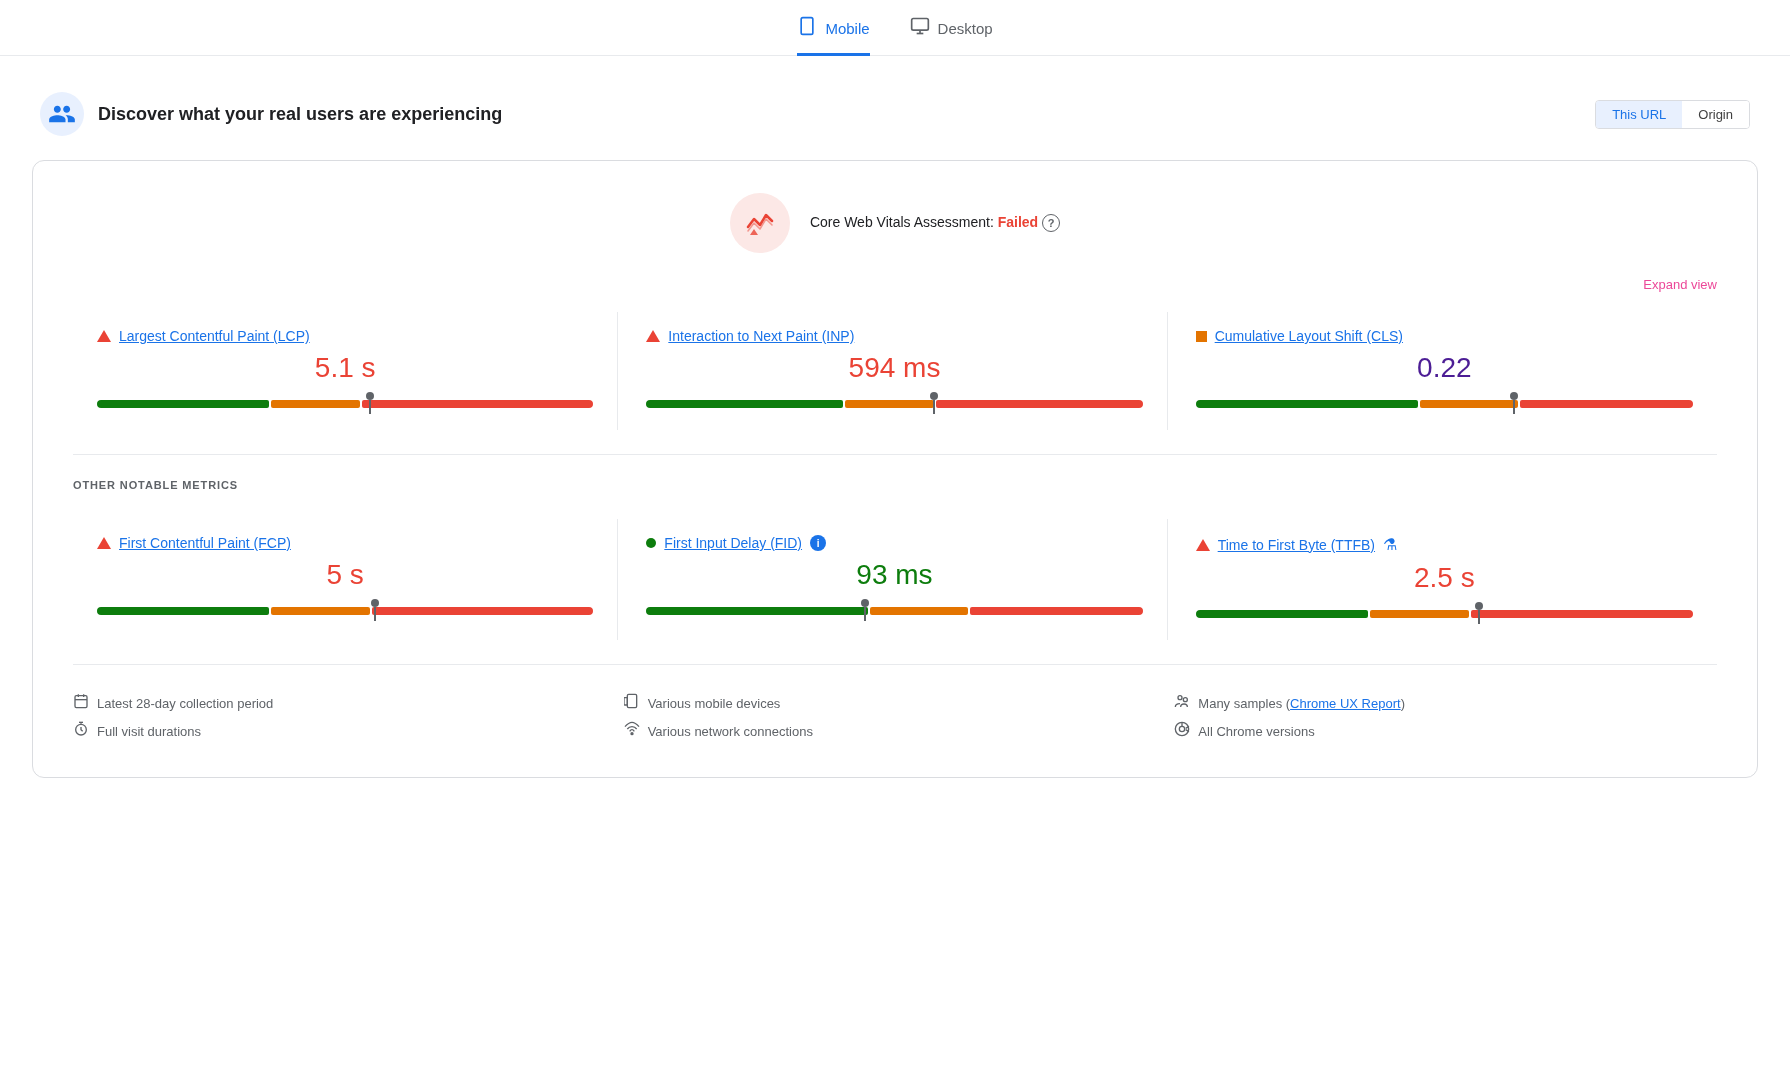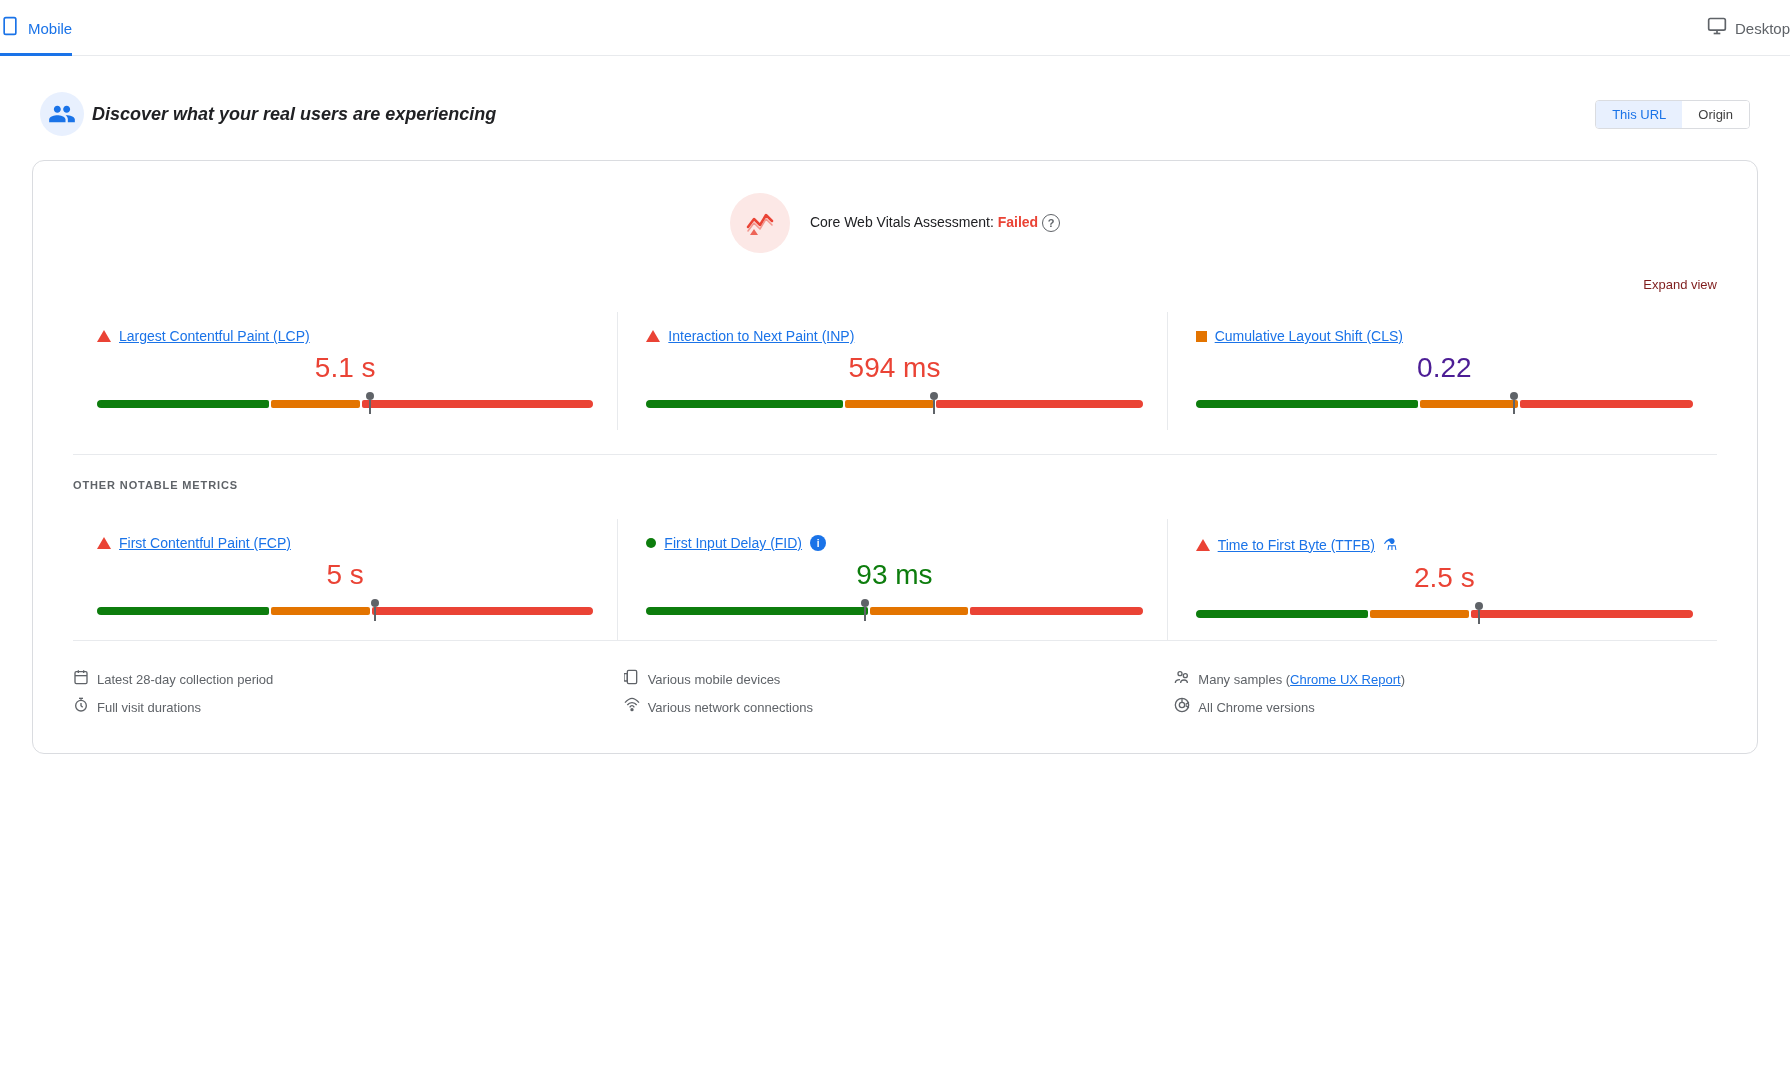"Mobile" .top-tabs { justify-content: space-between -> center }
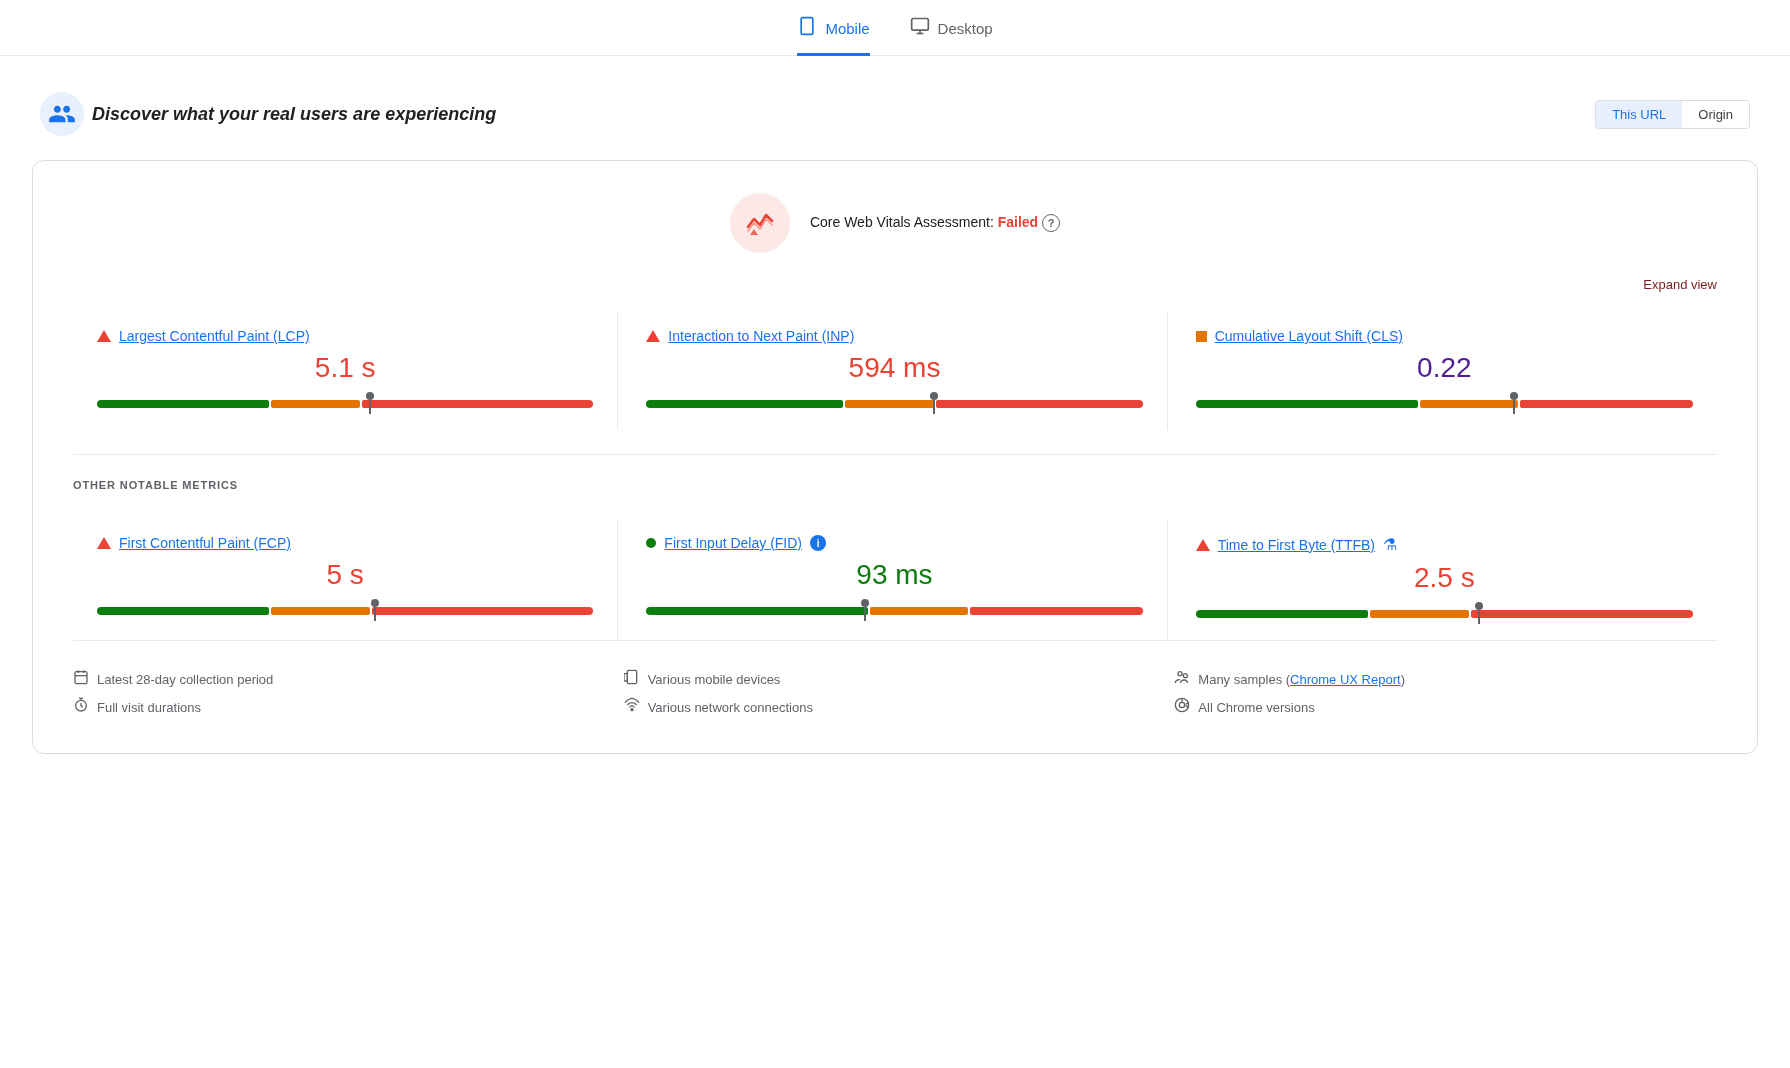"Discover what your real users" .discover-left { font-style: italic -> none; gap: 8px -> 14px }
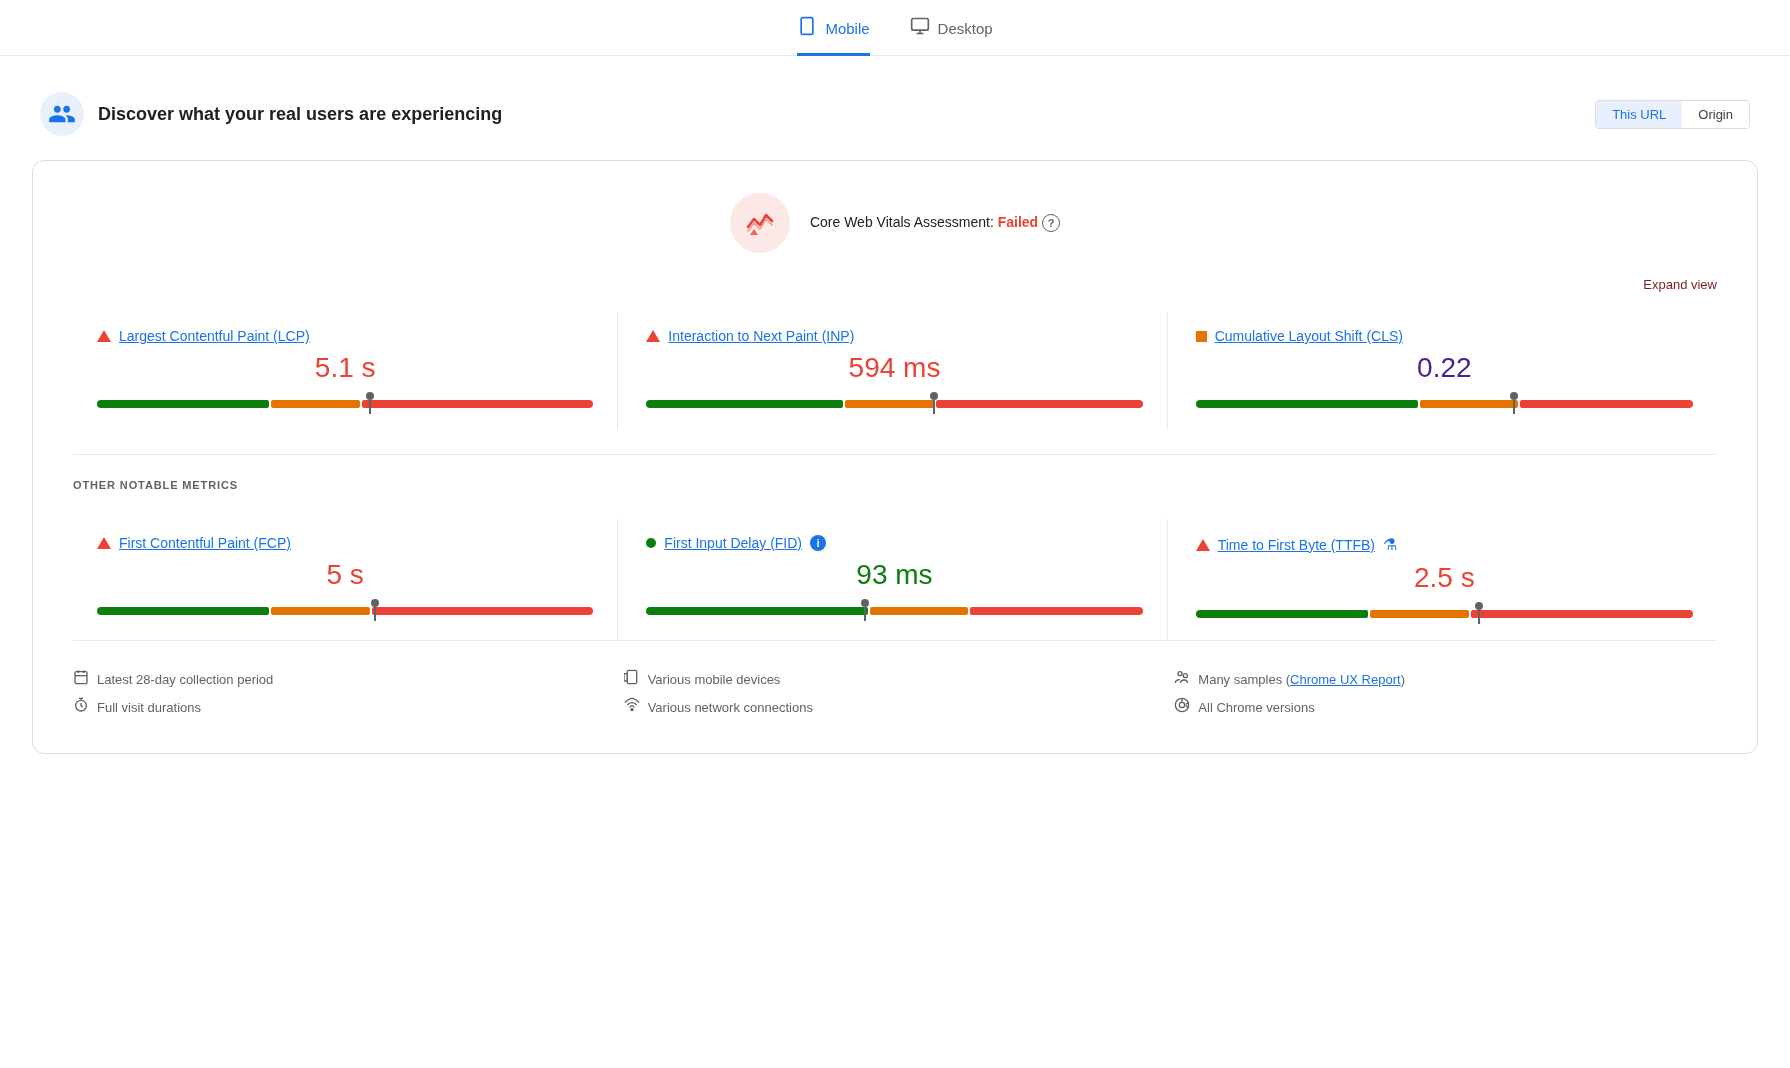"Expand view" .expand-view { color: #7f1d1d -> #ec4899 }
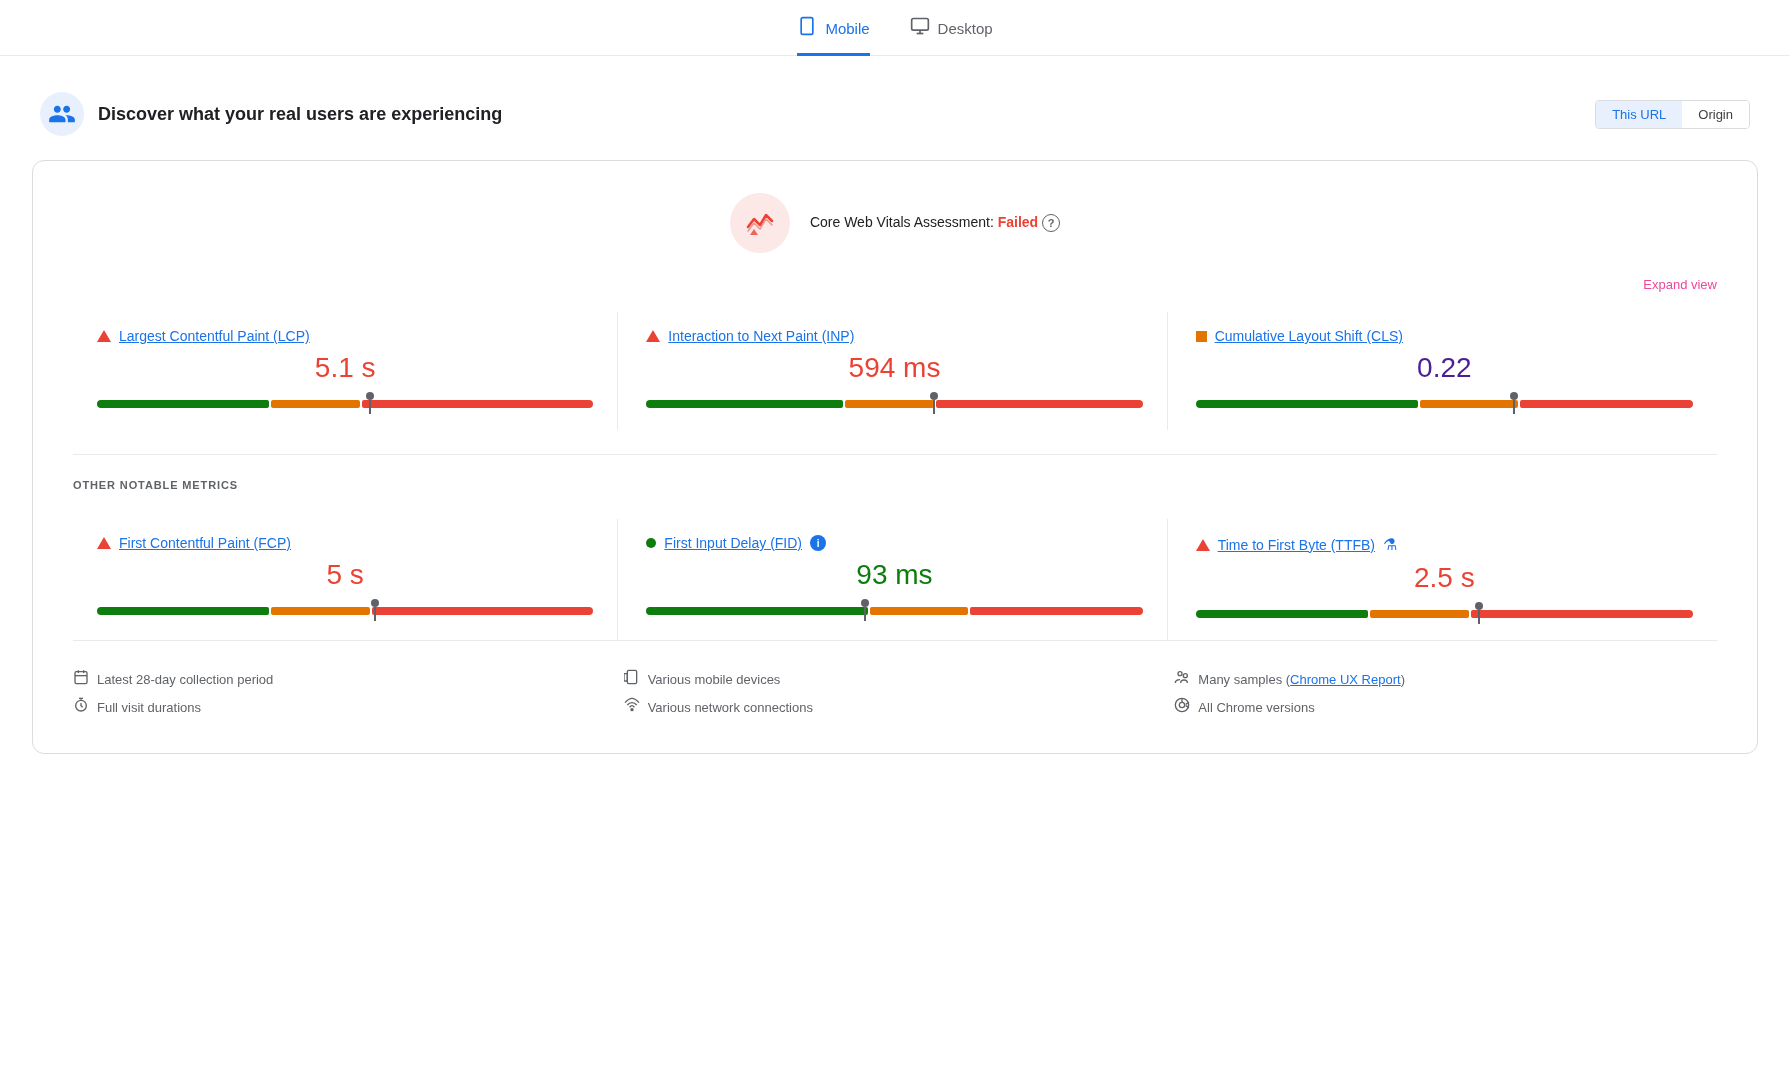"Latest 28-day collection period" .footer-grid { margin-top: none -> 24px }
